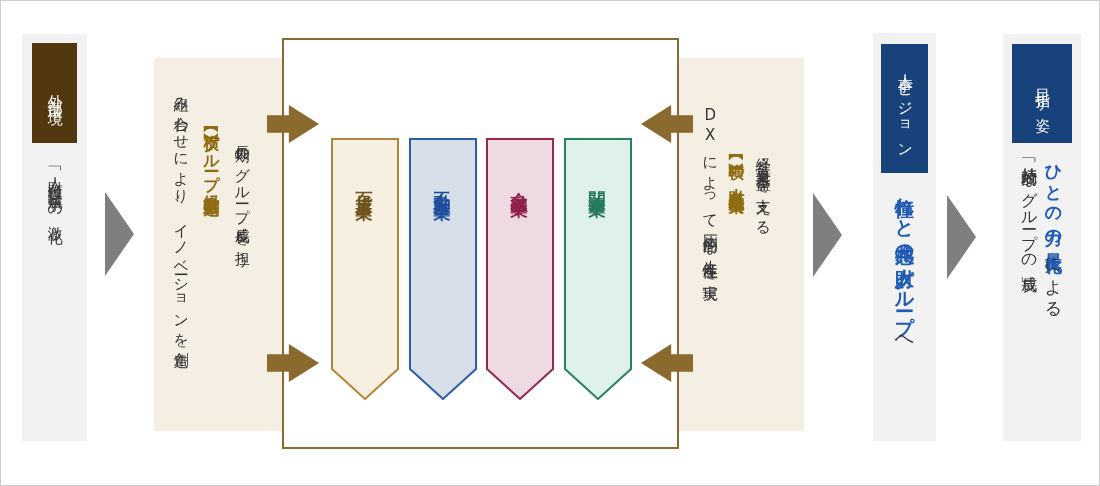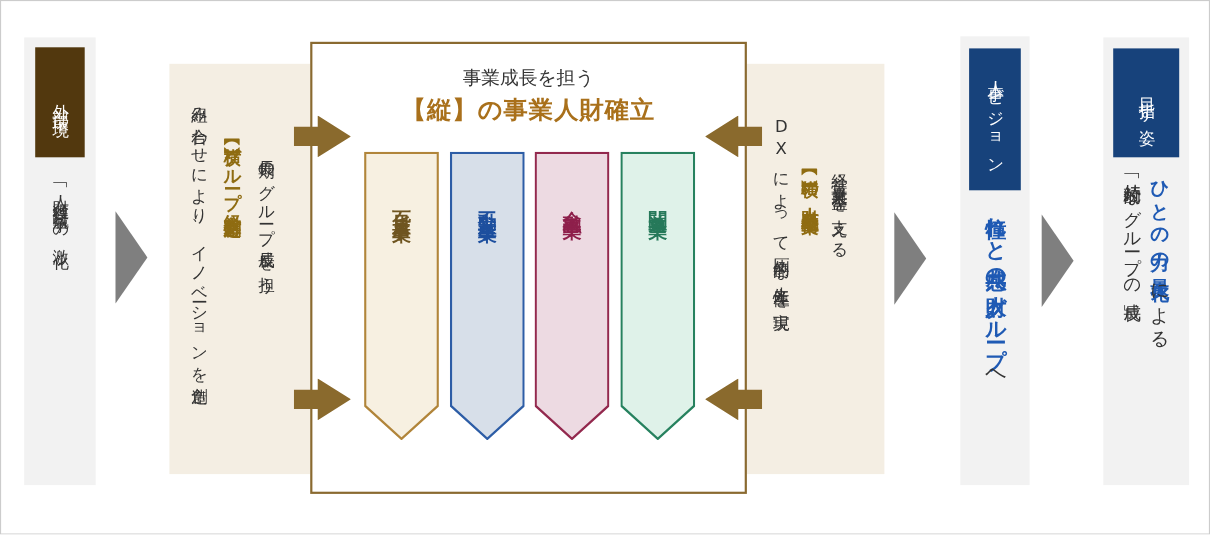"事業成長を担う" div.abs { html: <div>事業成長を担う</div> -> none }
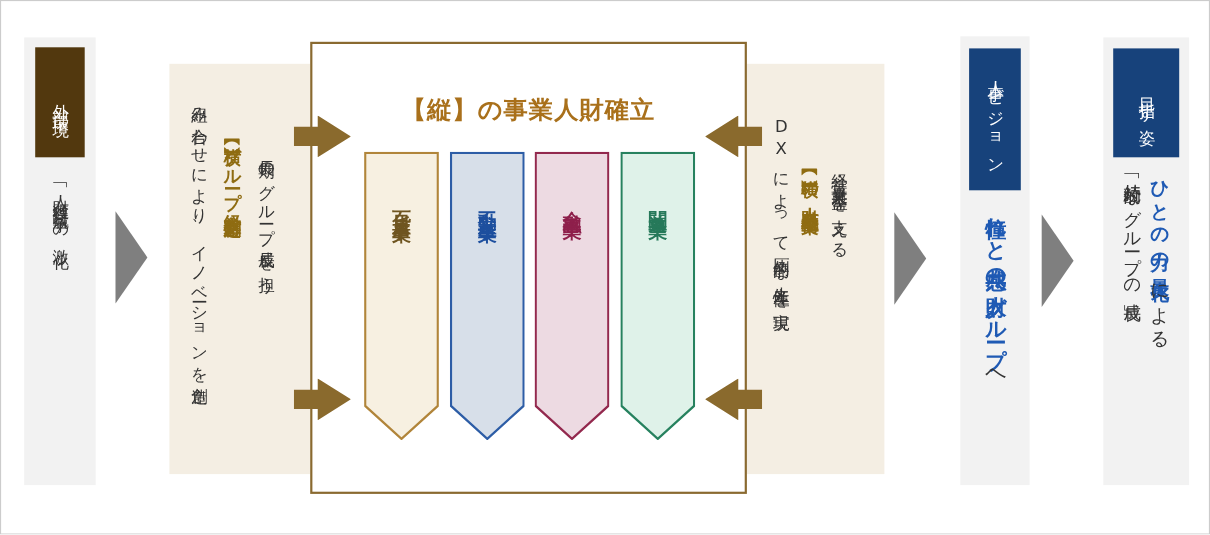"【縦】の事業人財確立" div.abs { html: <div>【縦】の事業人財確立</div> -> none }
